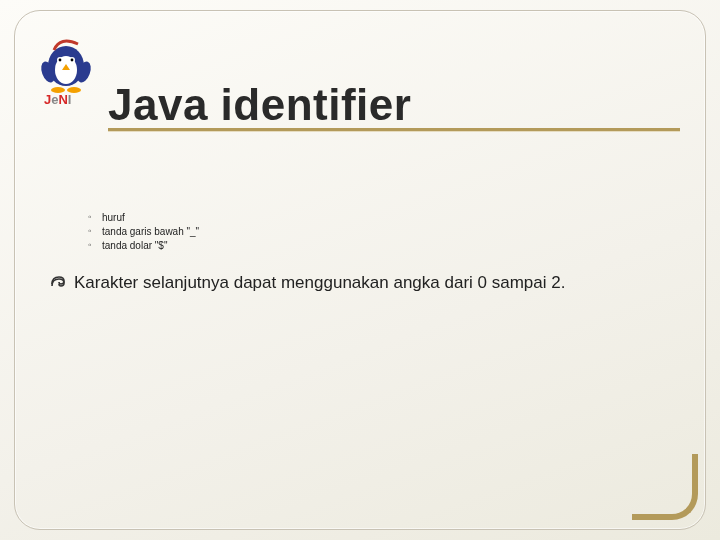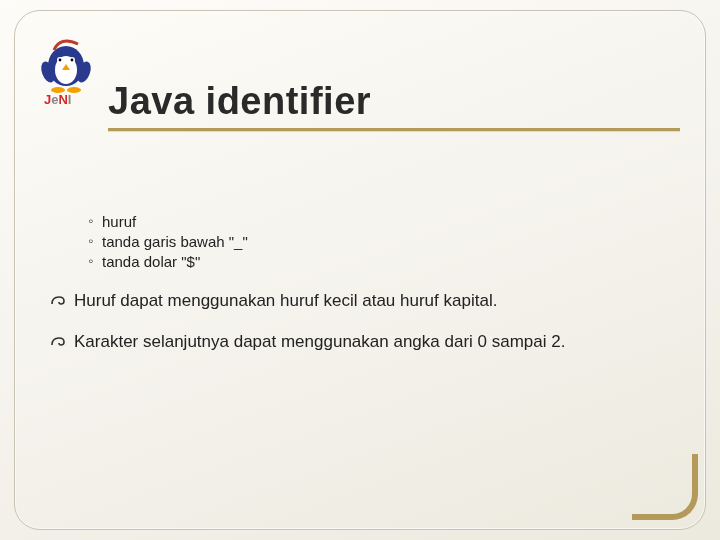"Java identifier" .title { font-size: 38px -> 44px }
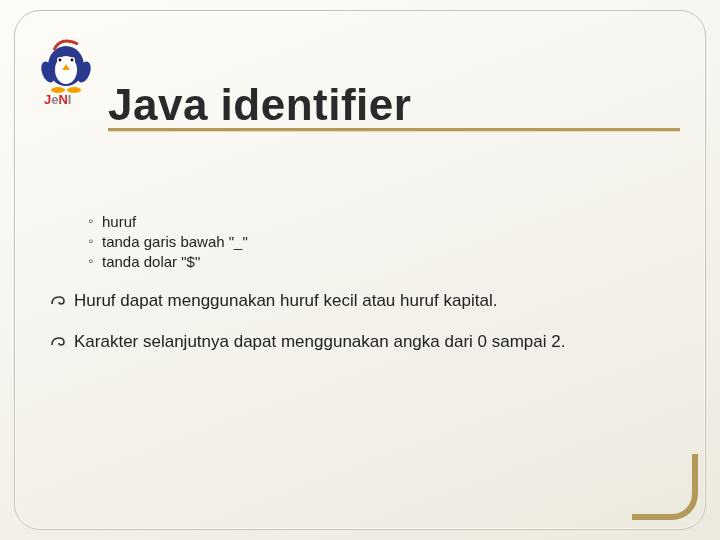"huruf" .sub-list { font-size: 15px -> 10px }
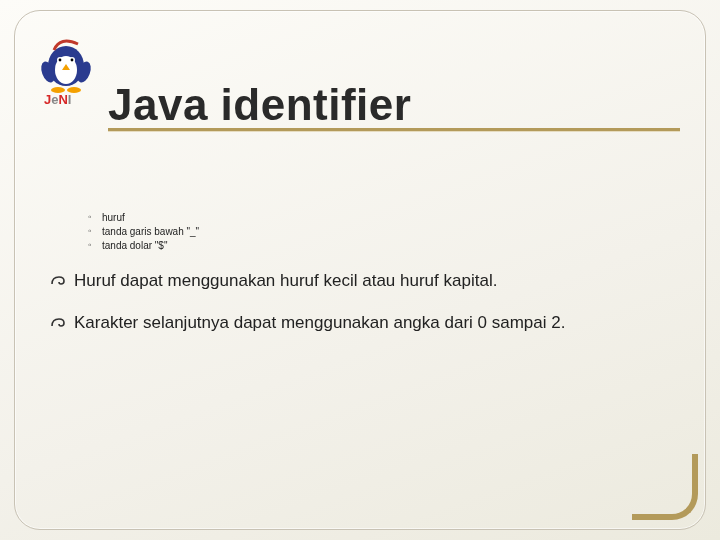"Huruf dapat menggunakan huruf kecil" span { html: <span>Huruf dapat menggunakan huruf kecil atau huruf kapital.</span> -> none }
